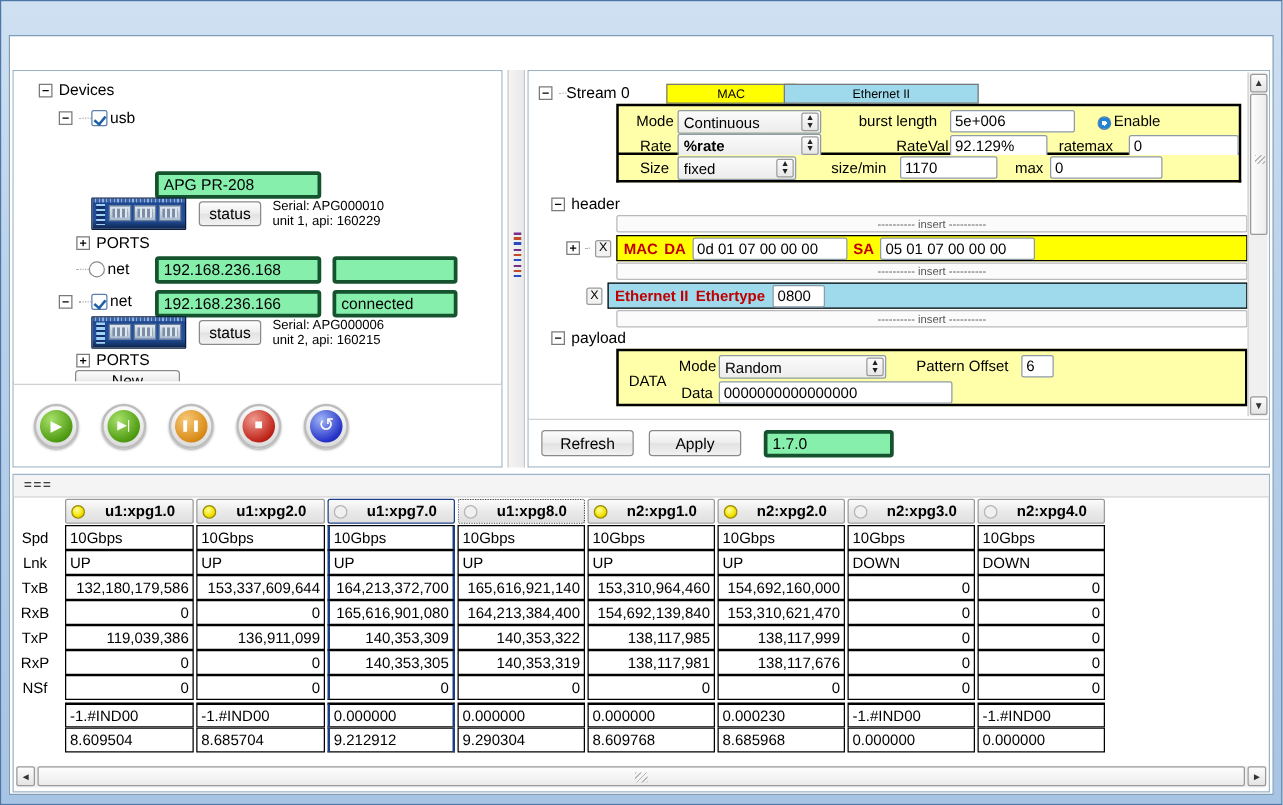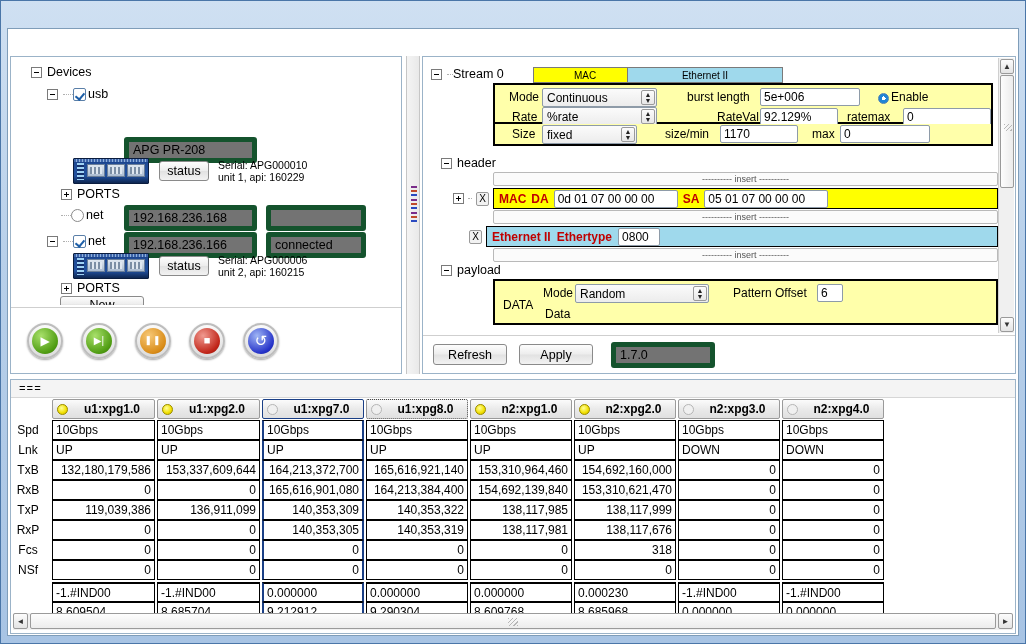"%rate" div.spin { font-weight: none -> bold }
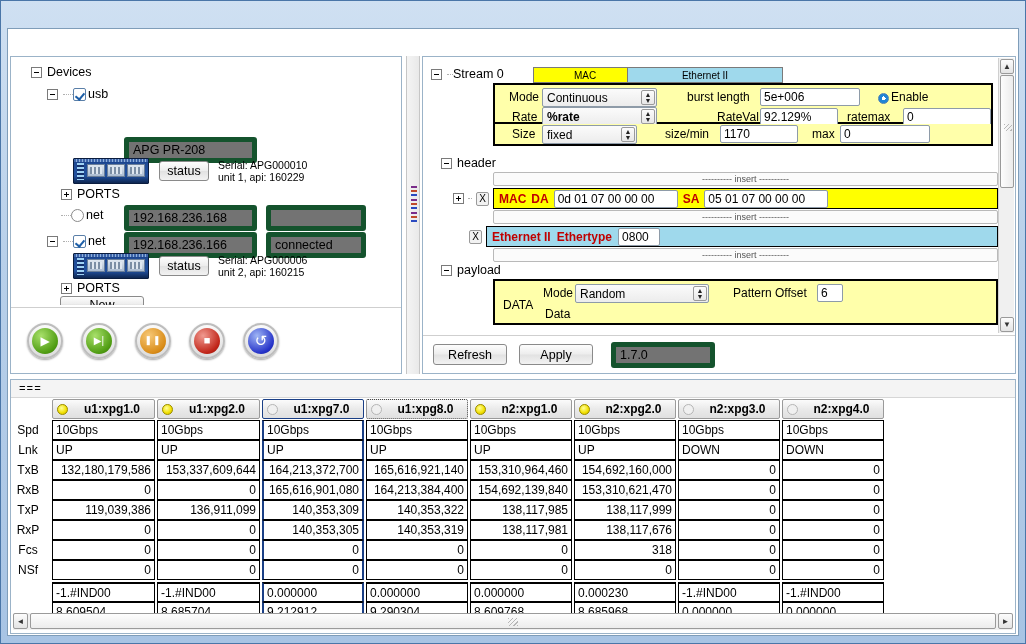"APG PR-208" .tfield { background: #737373 -> #86efac; border: 5px solid #14532d -> 3px solid #14532d }
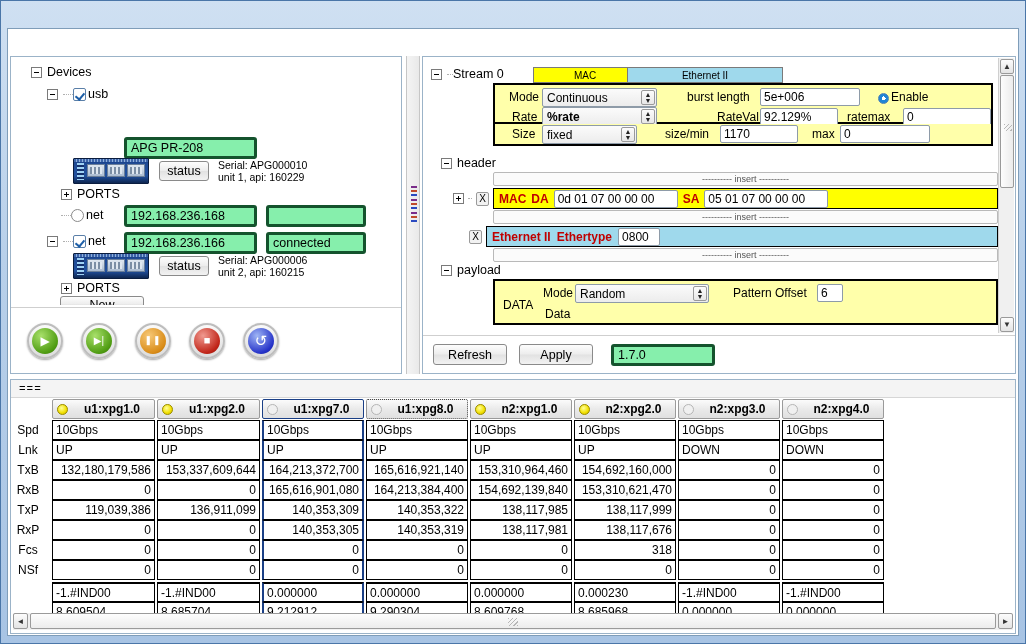"0000000000000000" div.inputf { html: none -> <div>0000000000000000</div> }
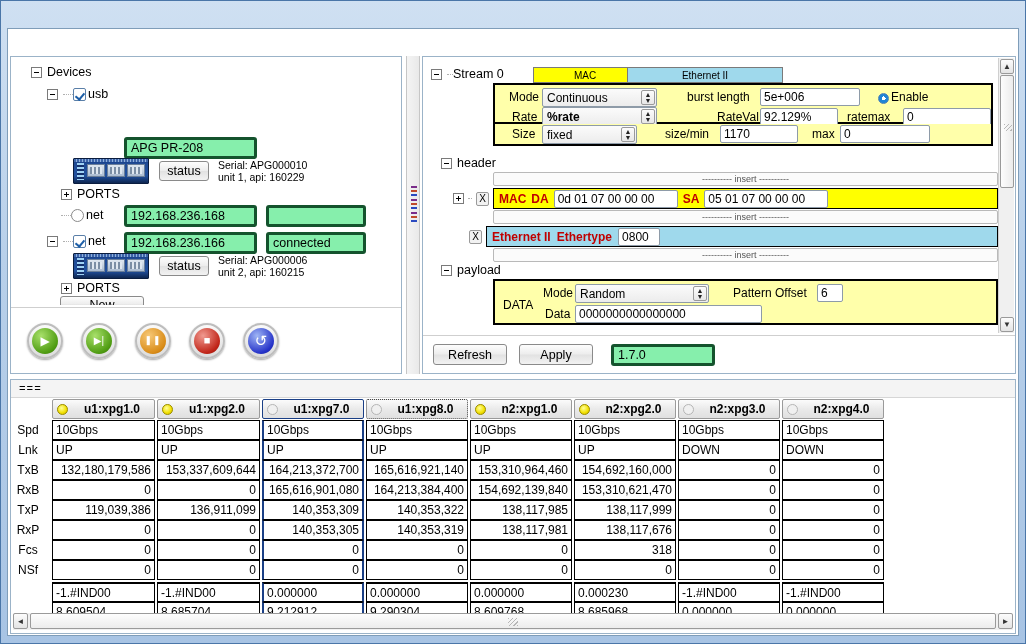"Fcs" tr { html: <tr> <td>Fcs</td> <td> <div>0</div> </td> <td> <div>0</div> </td> <td> <div>0</div> </td> <td> <div>0</div> </td> <td> <div>0</div> </td> <td> <div>318</div> </td> <td> <div>0</div> </td> <td> <div>0</div> </td> </tr> -> none }
